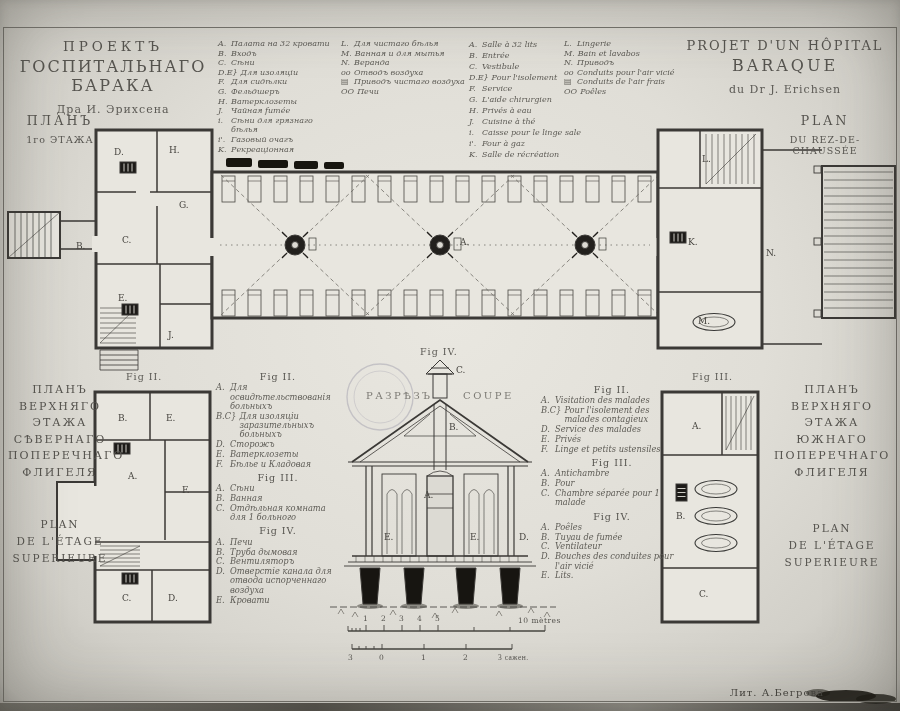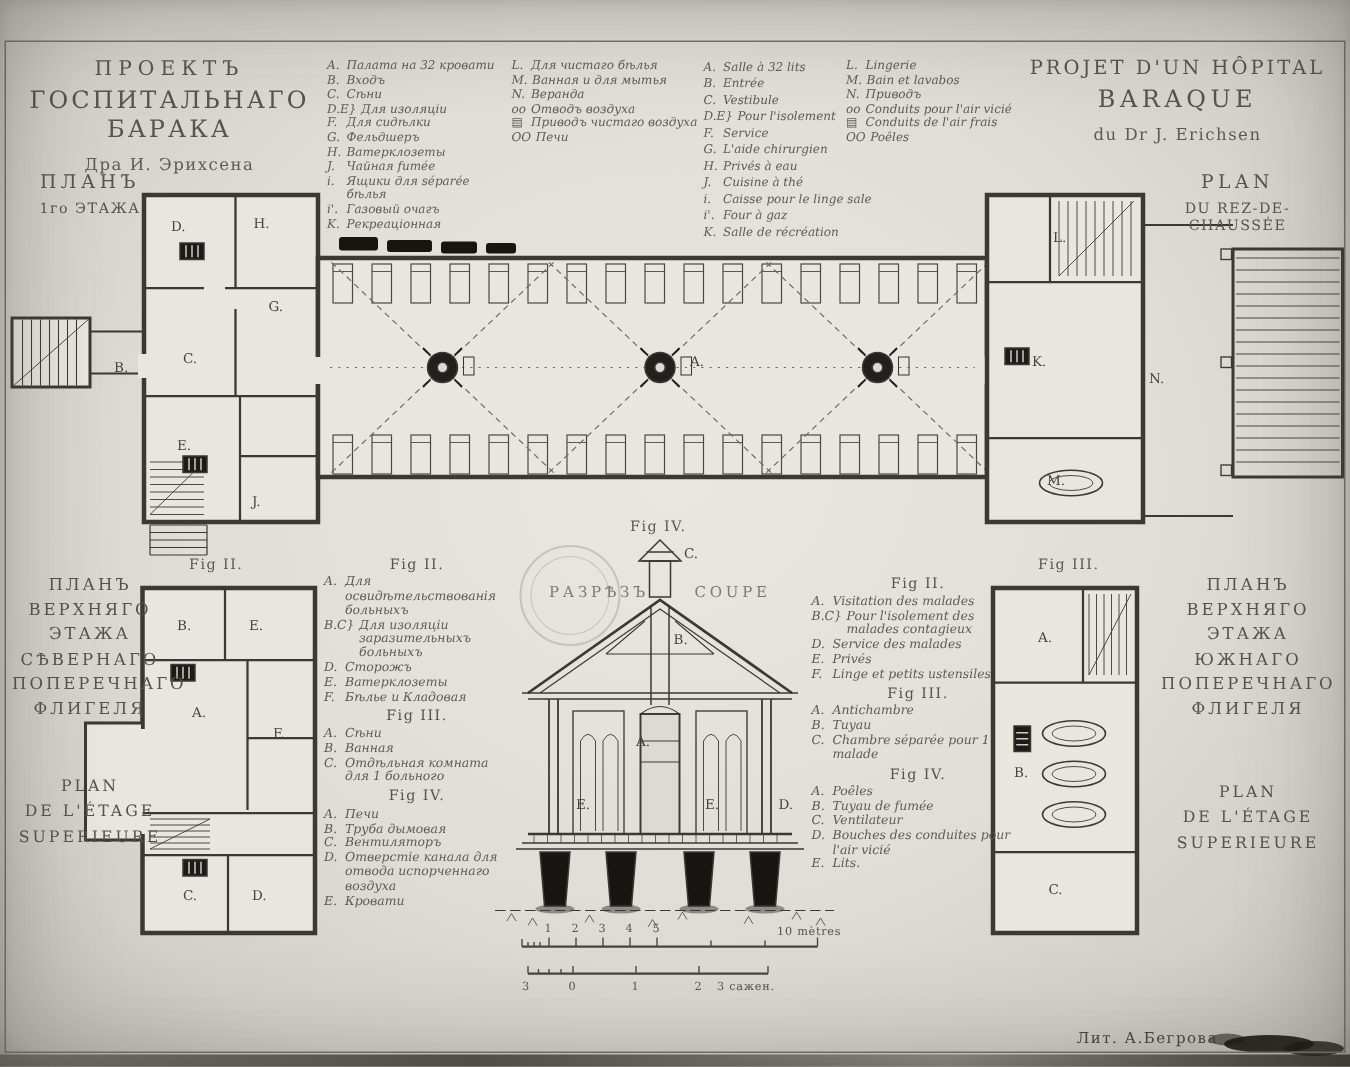"Ящики для séparée бѣлья" span.lt { text: Ящики для séparée -> Сѣни для грязнаго }
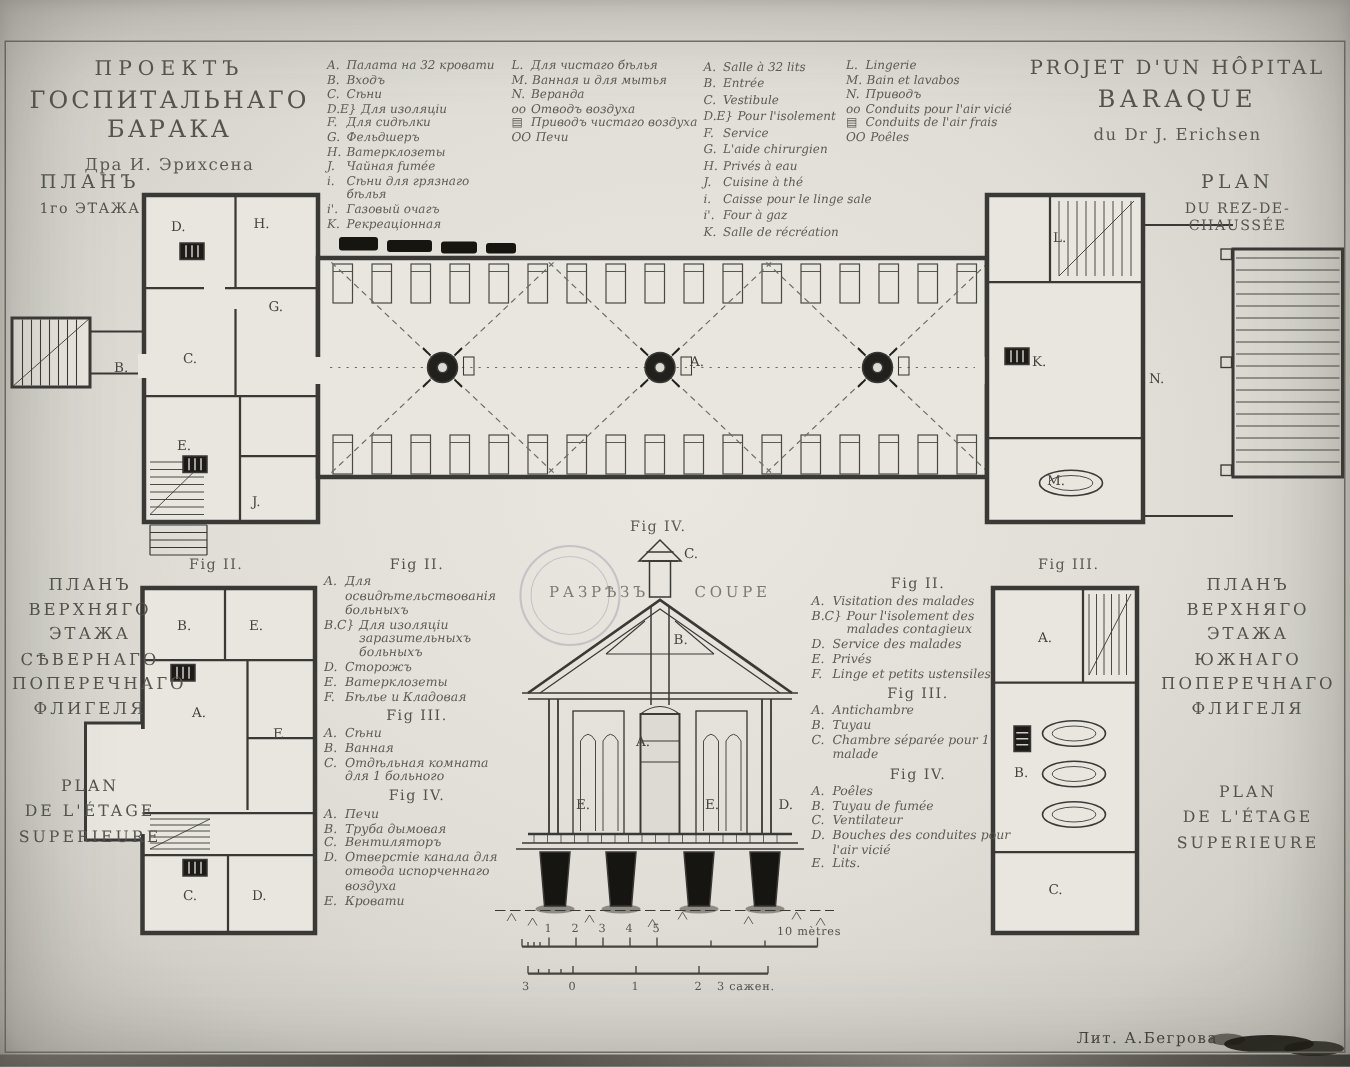"Tuyau" span.lt { text: Tuyau -> Pour }
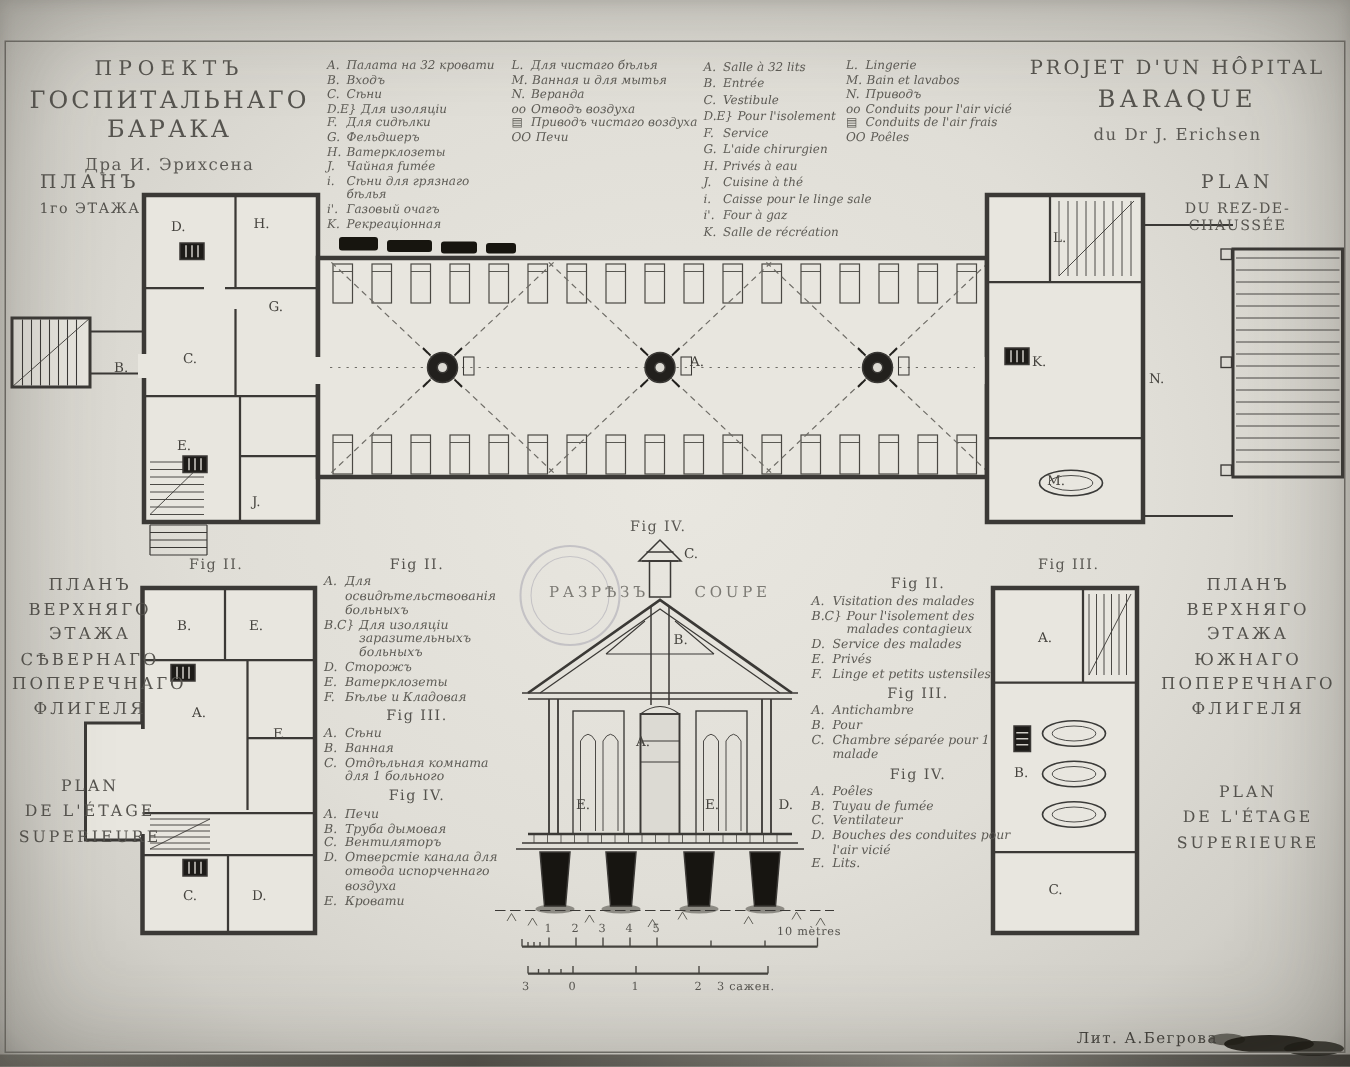"3 сажен." span.pl { font-family: none -> Liberation Serif, serif; left: 478px -> 498px }
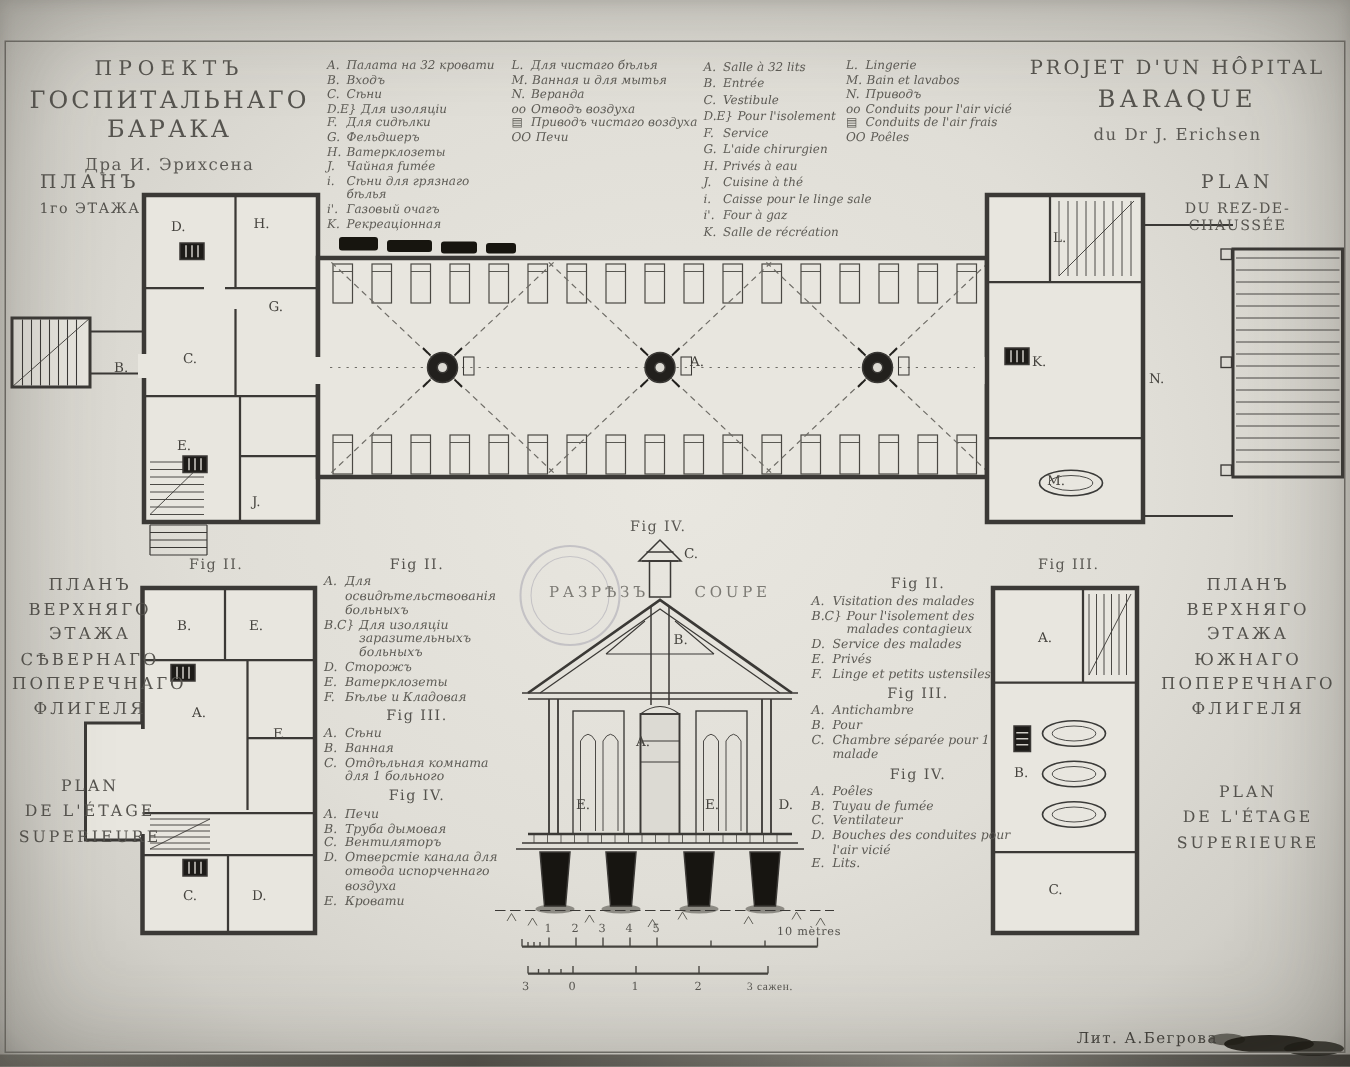"Лит. А.Бегрова" #credit { right: 88px -> 76px }
